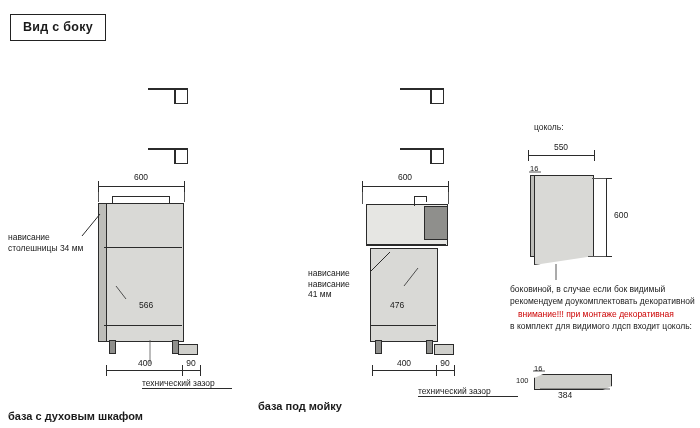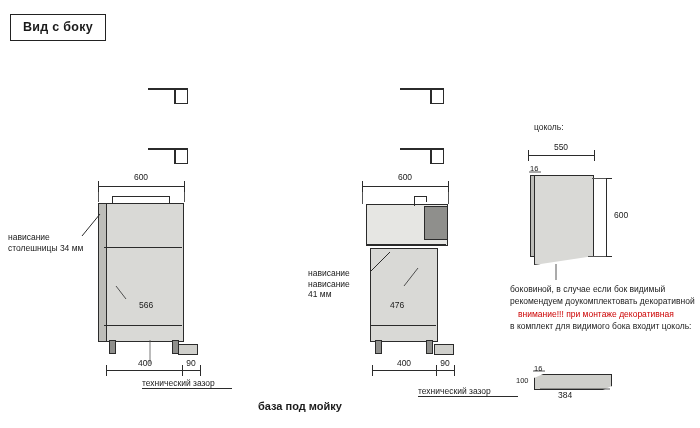"в комплект для видимого бока" div { text: бока -> лдсп }
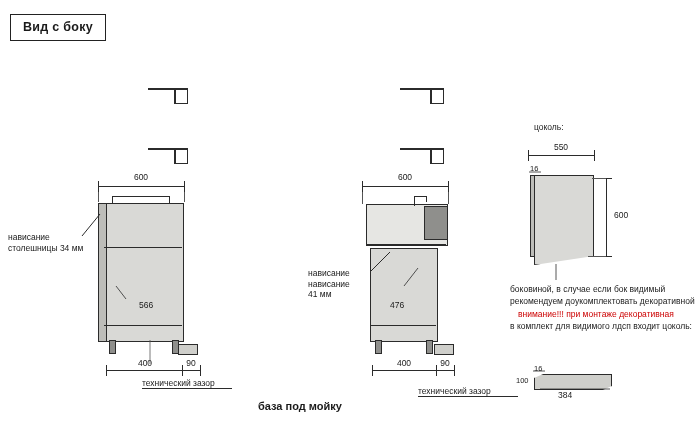"база с духовым шкафом" div.abs { html: none -> <div>база с духовым шкафом</div> }
